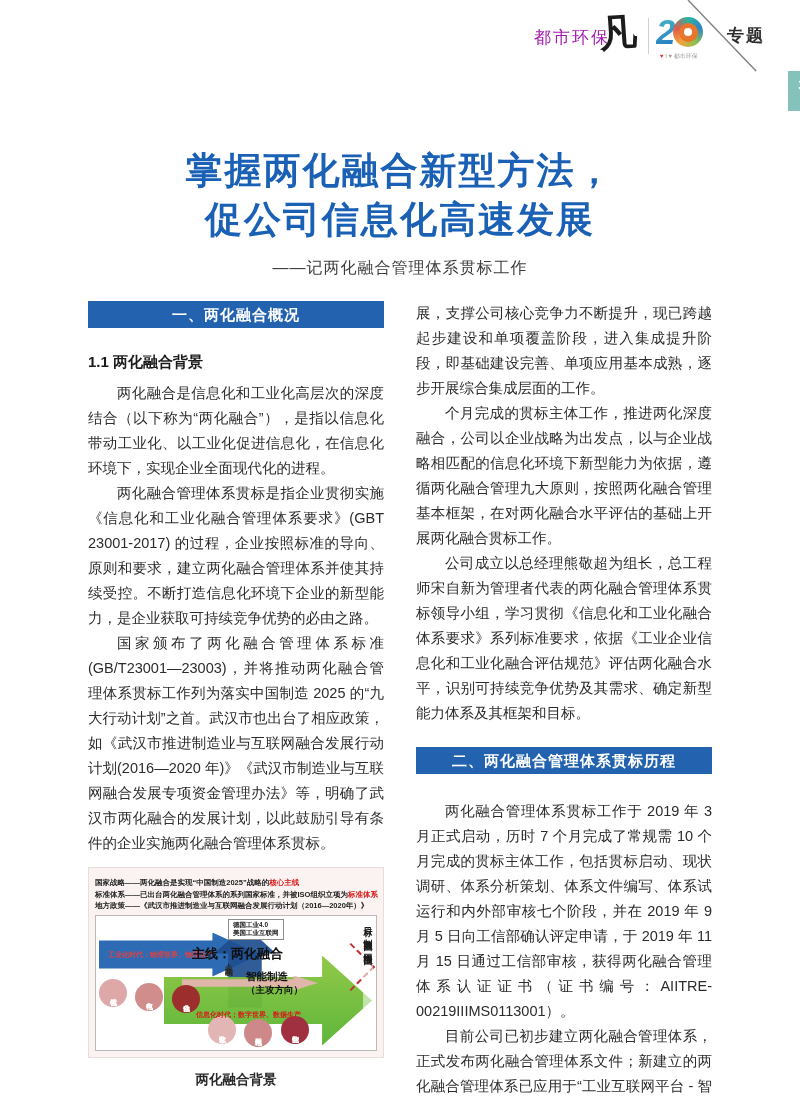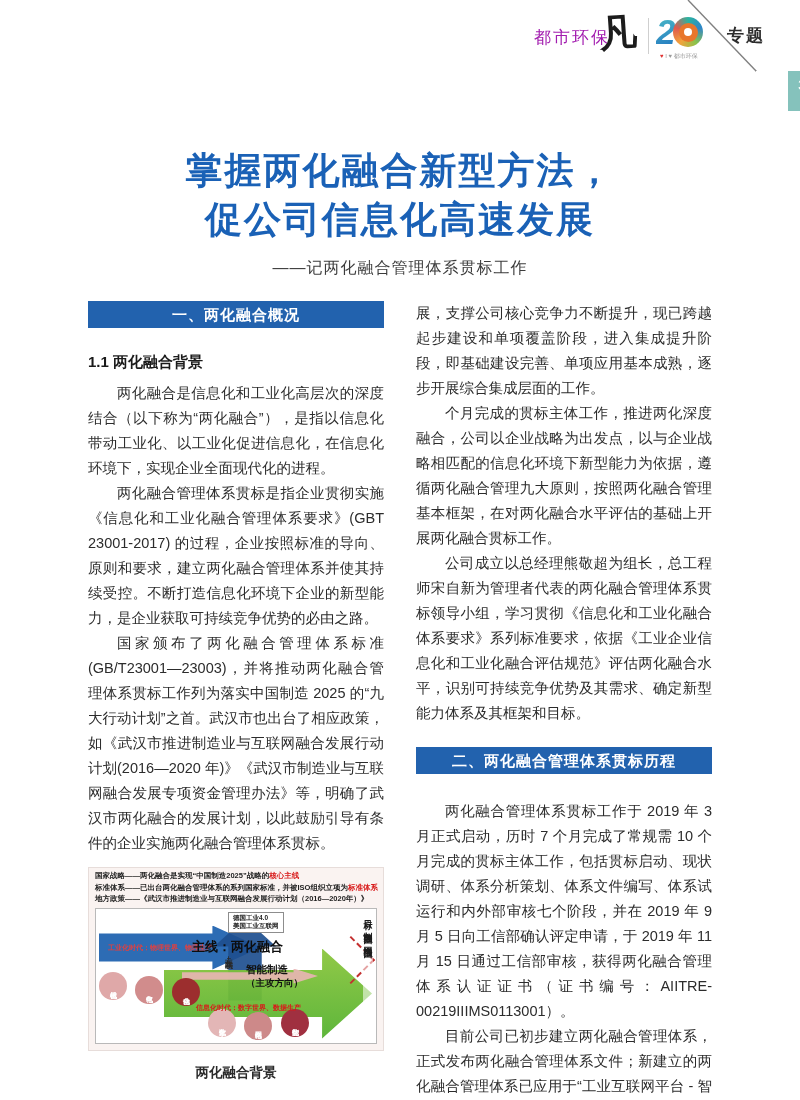"国家战略——两化融合是实现“中国制造2025”战略的核心主线" .figure { padding: 2px 6px 6px 6px -> 9px 6px 6px 6px }
